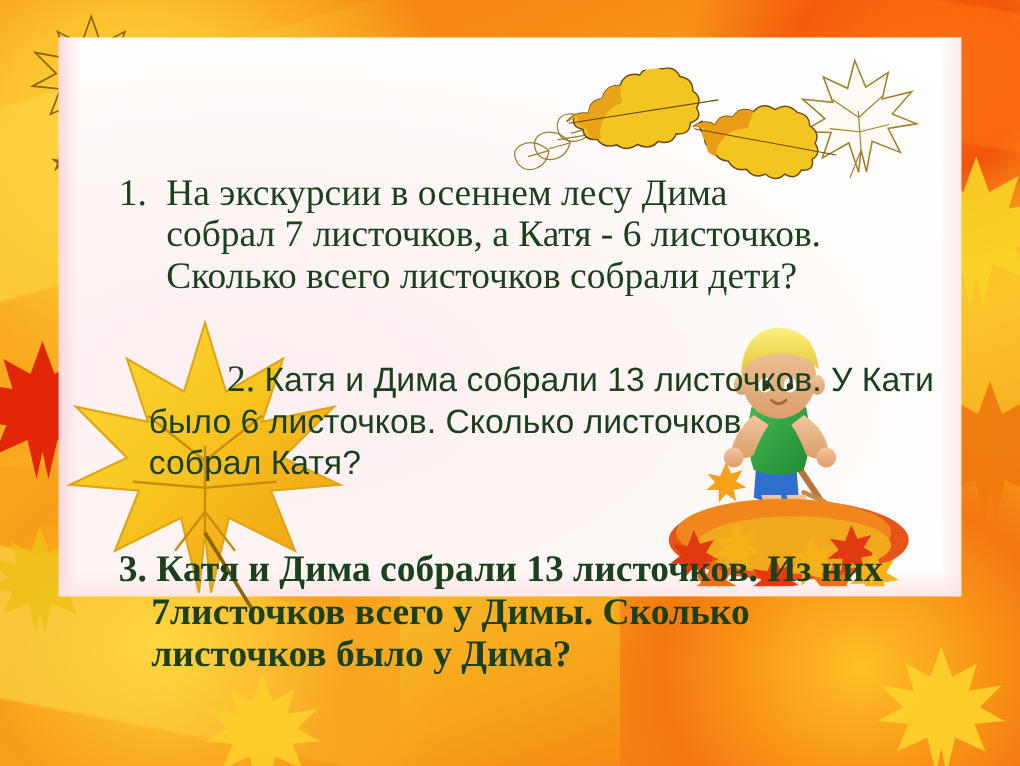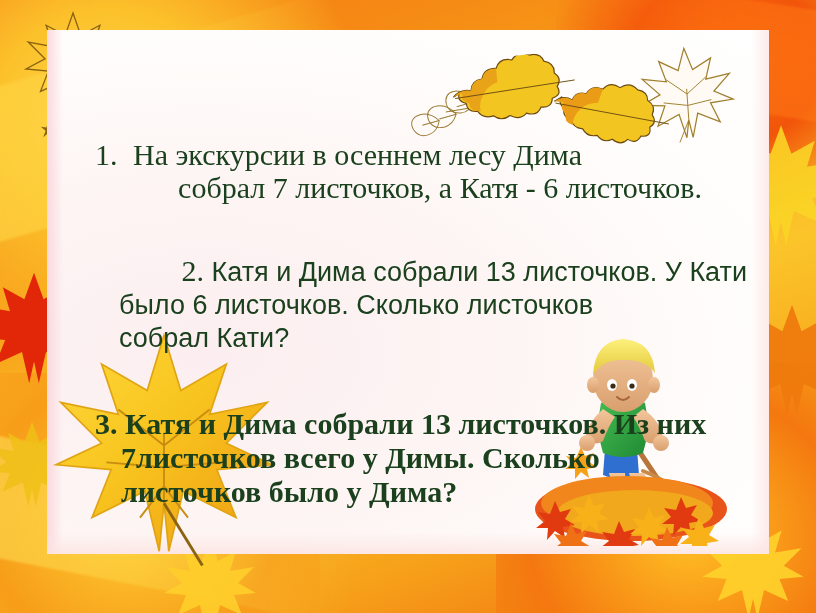"1. На экскурсии в осеннем" .panel { height: 524px -> 447px }
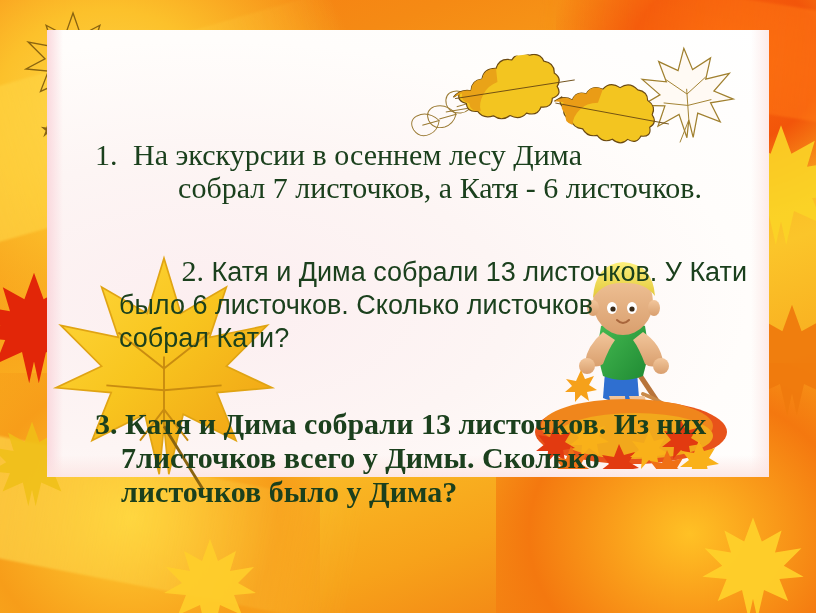"собрал 7 листочков, а Катя" .q1 .l2, .q1 .l3 { text-align: center -> none }
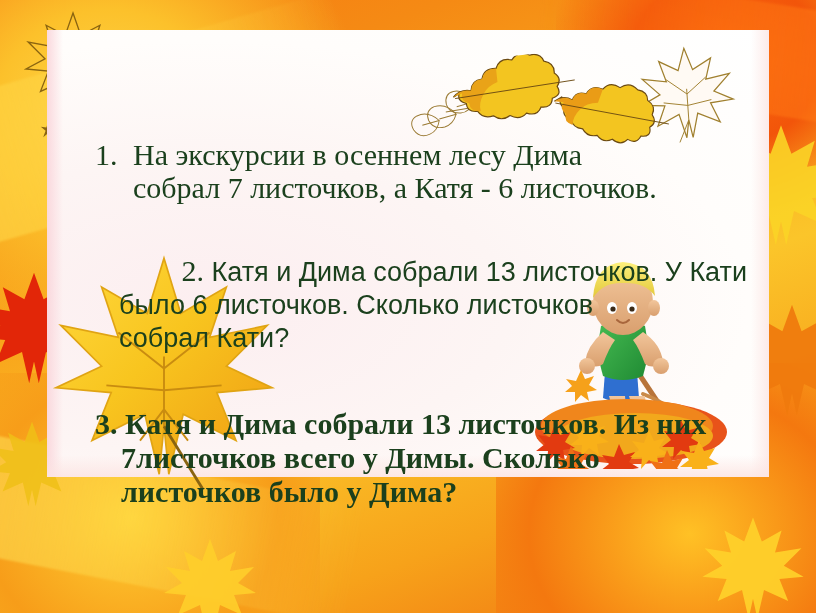"Сколько всего листочков собрали дети?" span.l3 { html: none -> <span>Сколько всего листочков собрали дети?</span> }
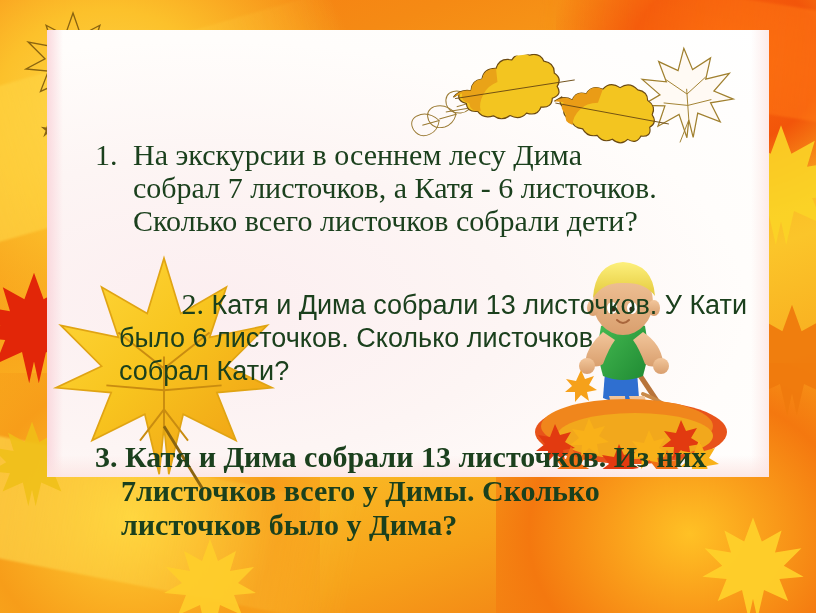"собрал Кати?" span.ln { text: Кати -> Катя }
